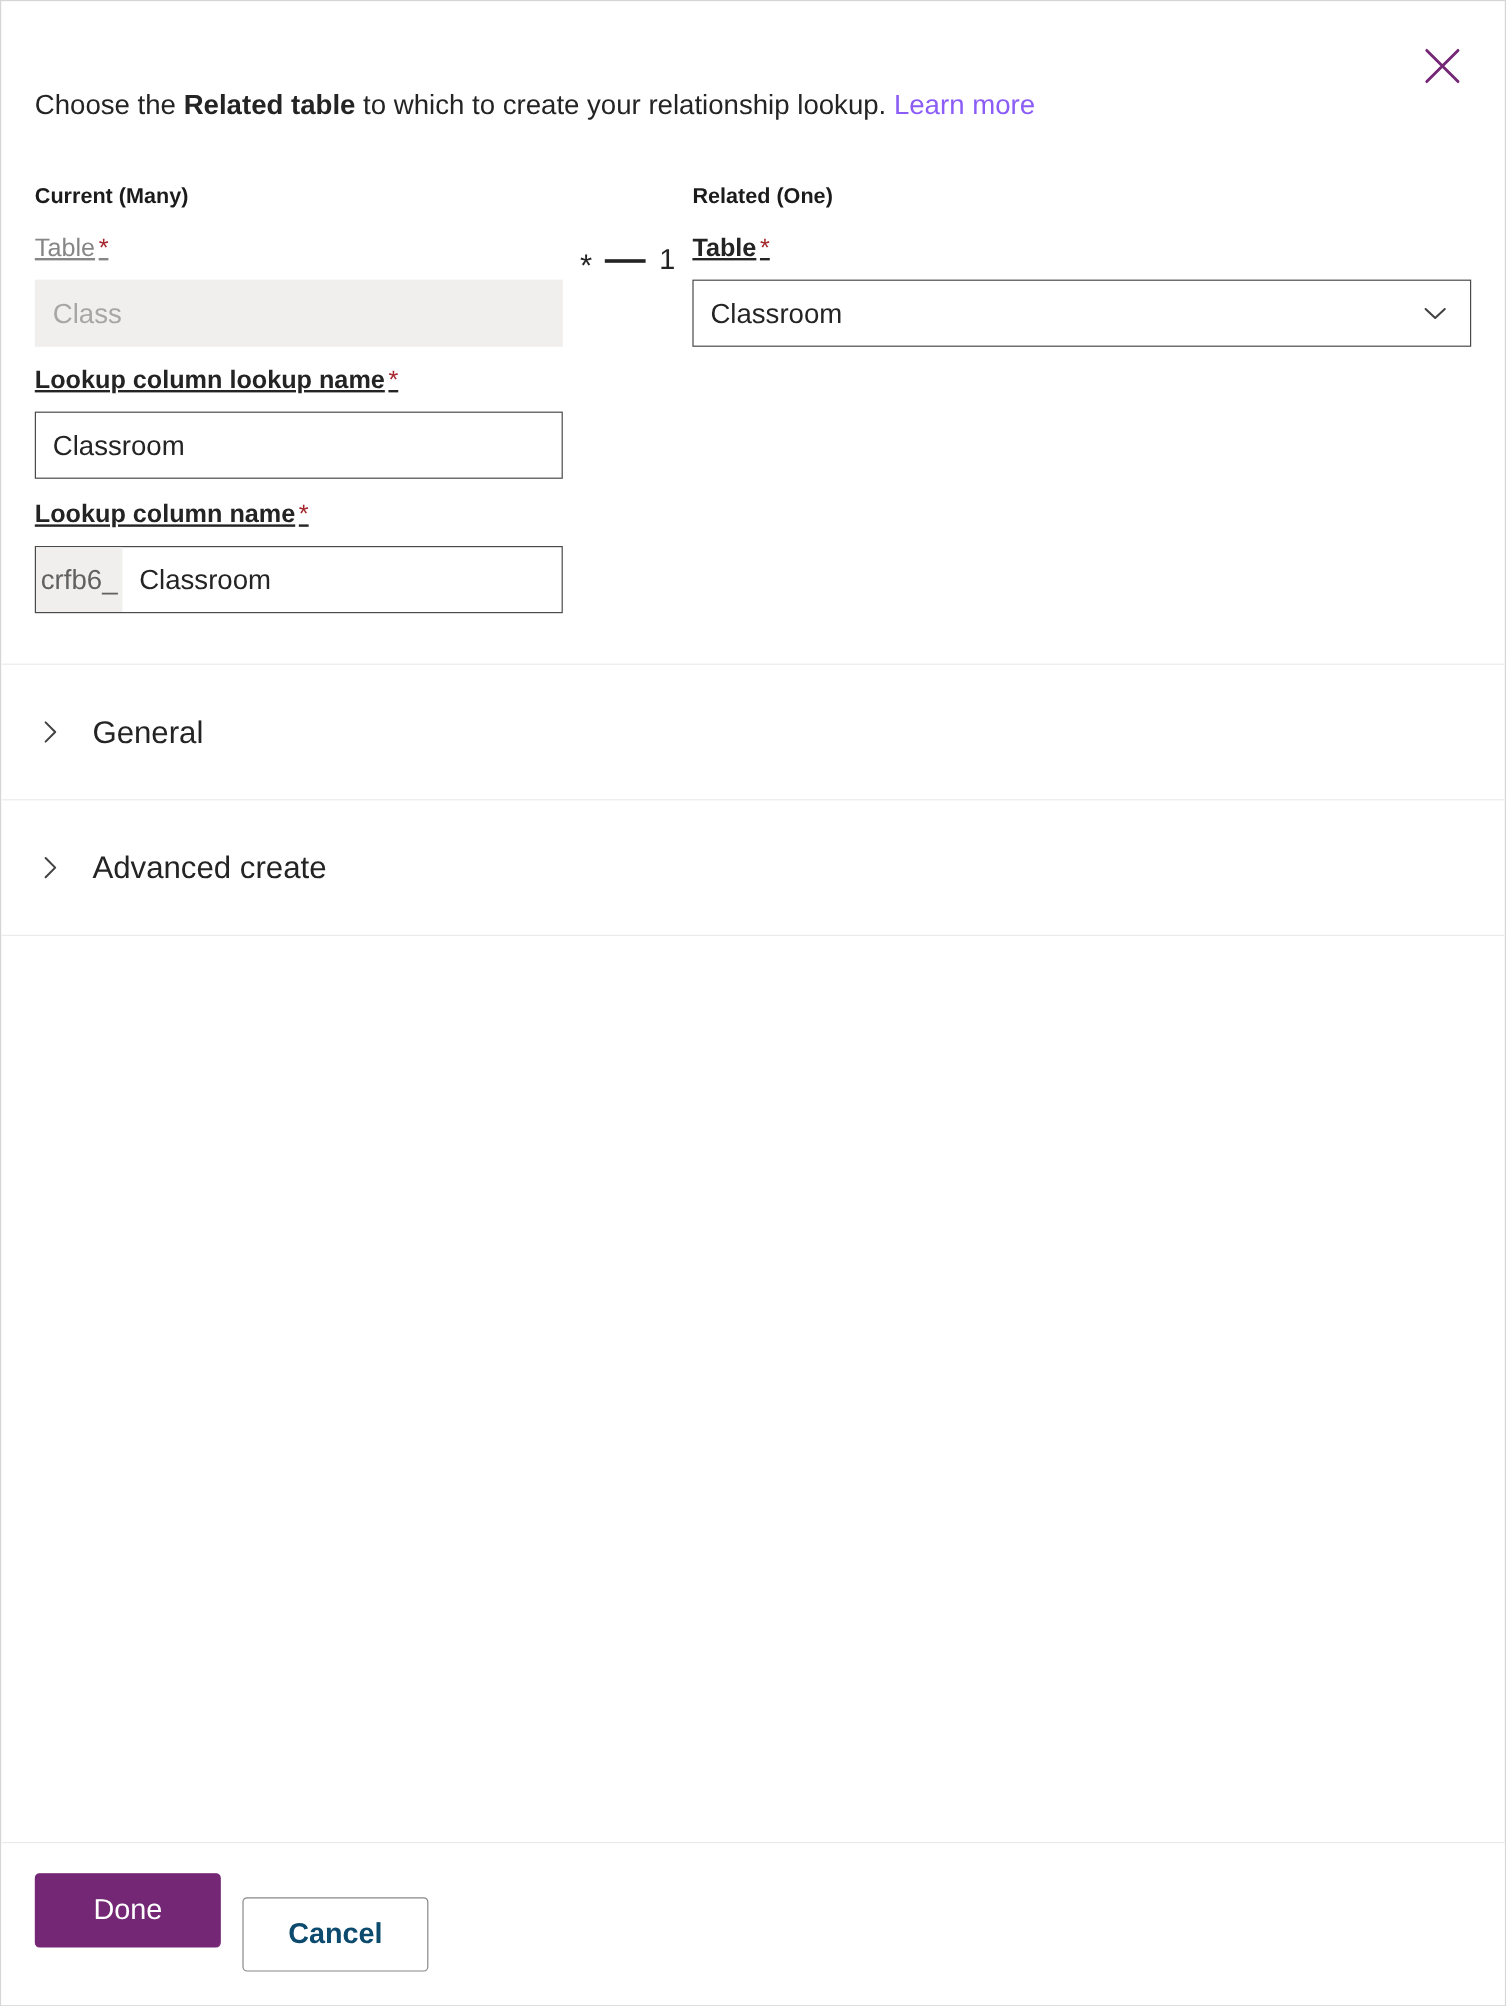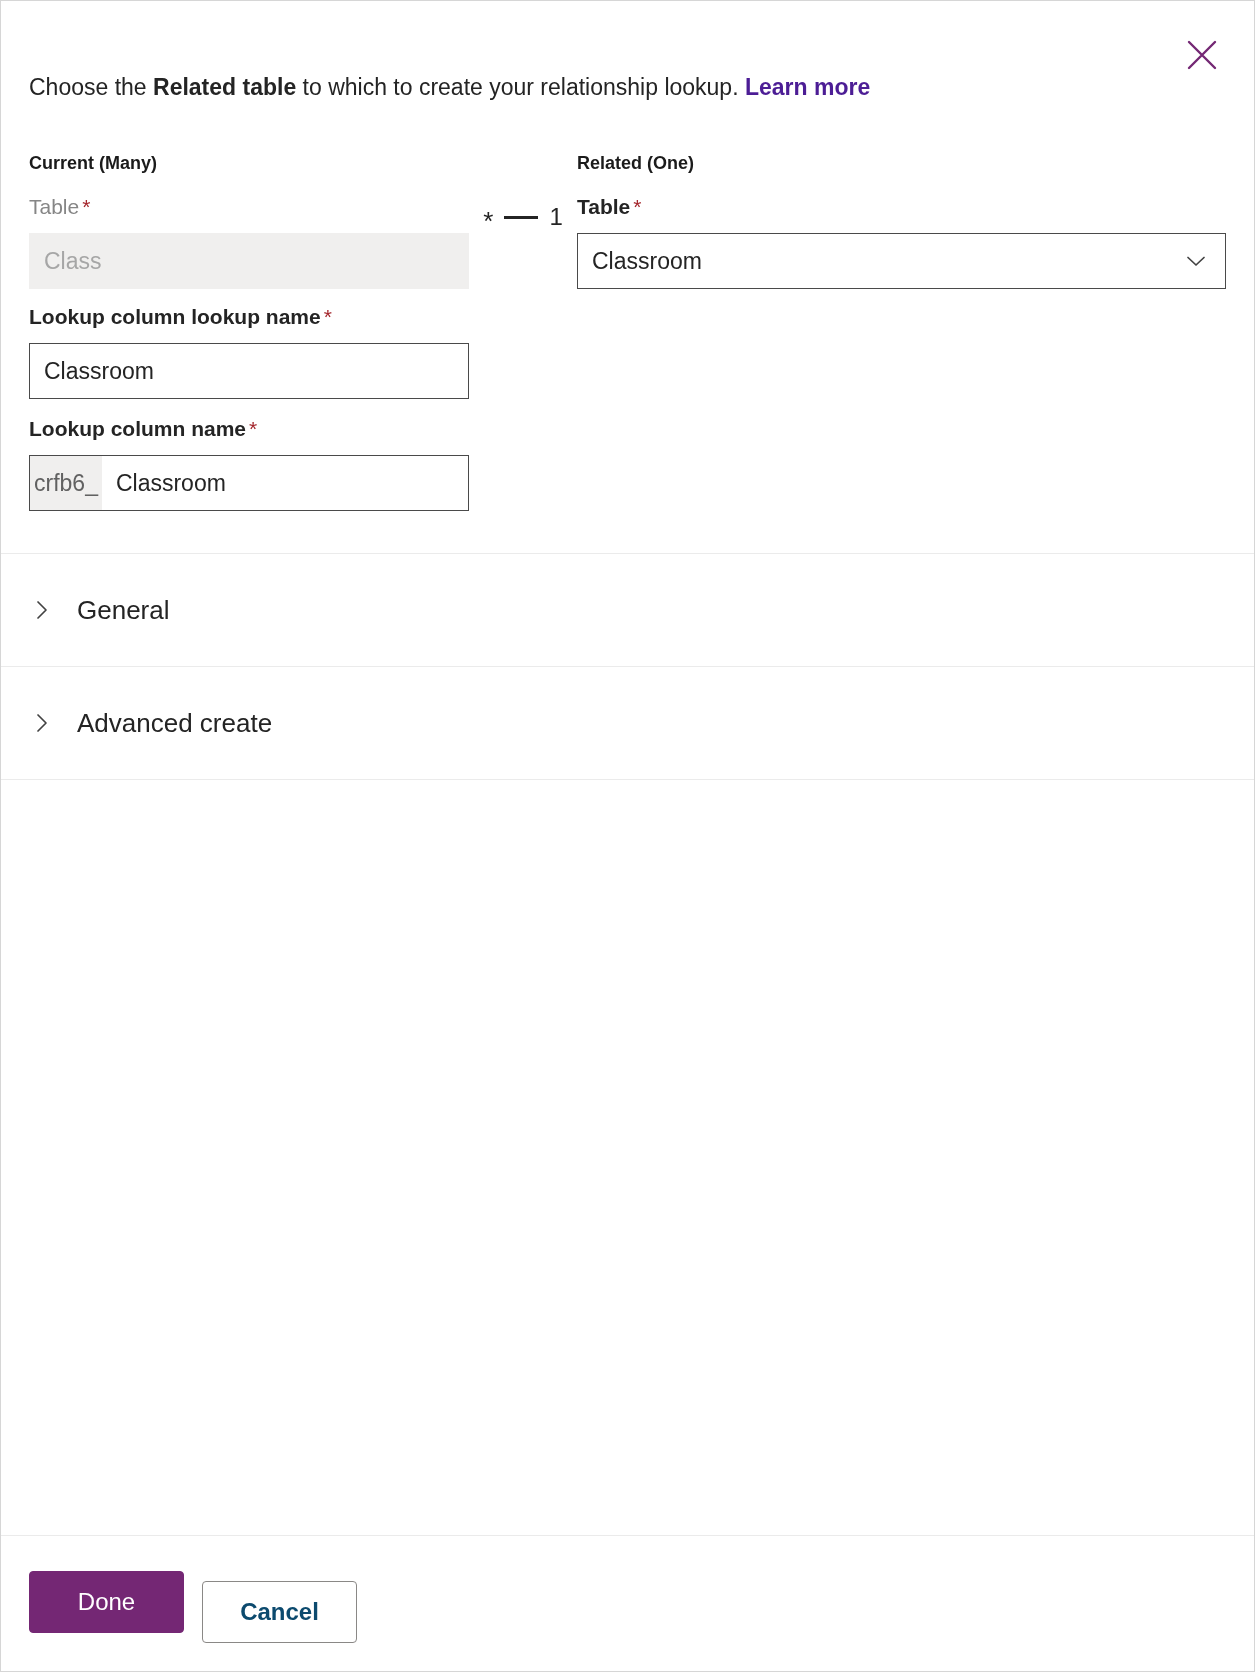"Learn more" .link { color: #4c1d95 -> #8b5cf6; font-weight: bold -> none }
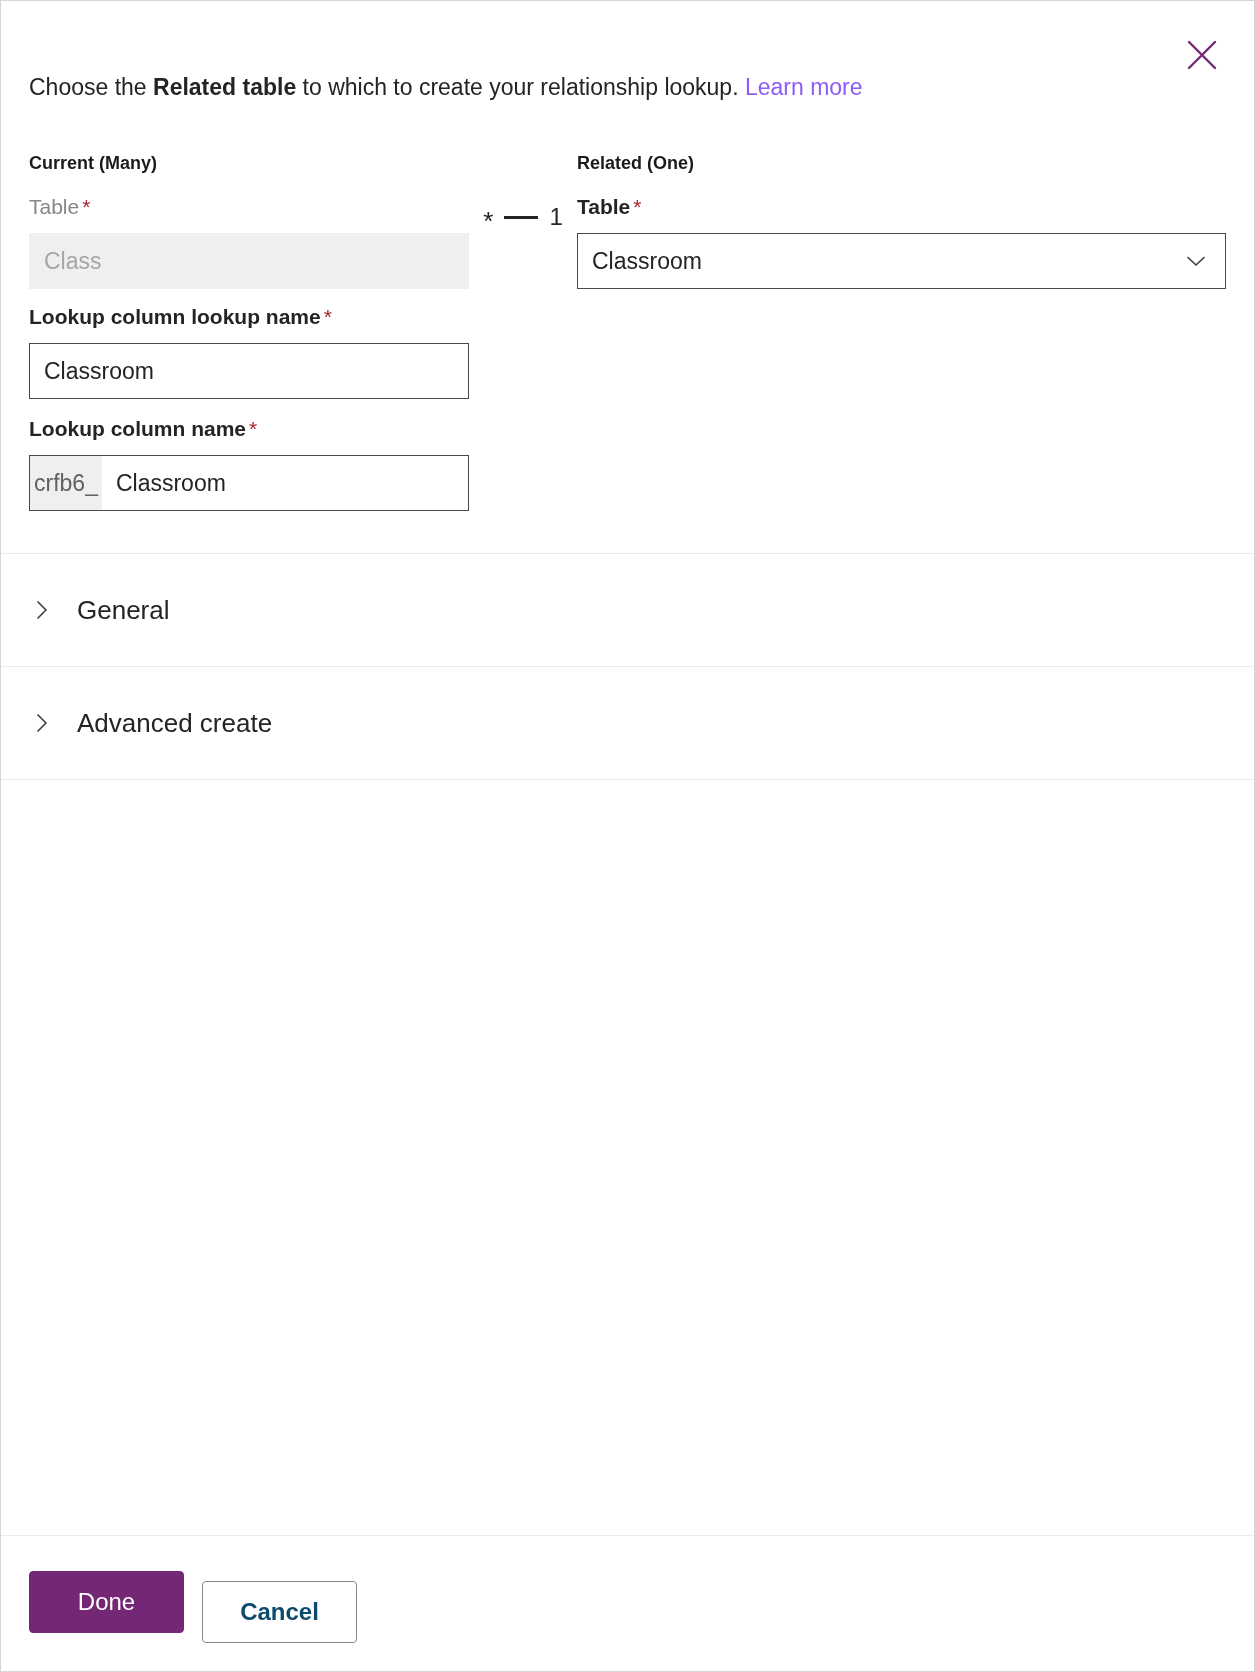"Table *" .field-label { text-decoration: none -> underline }
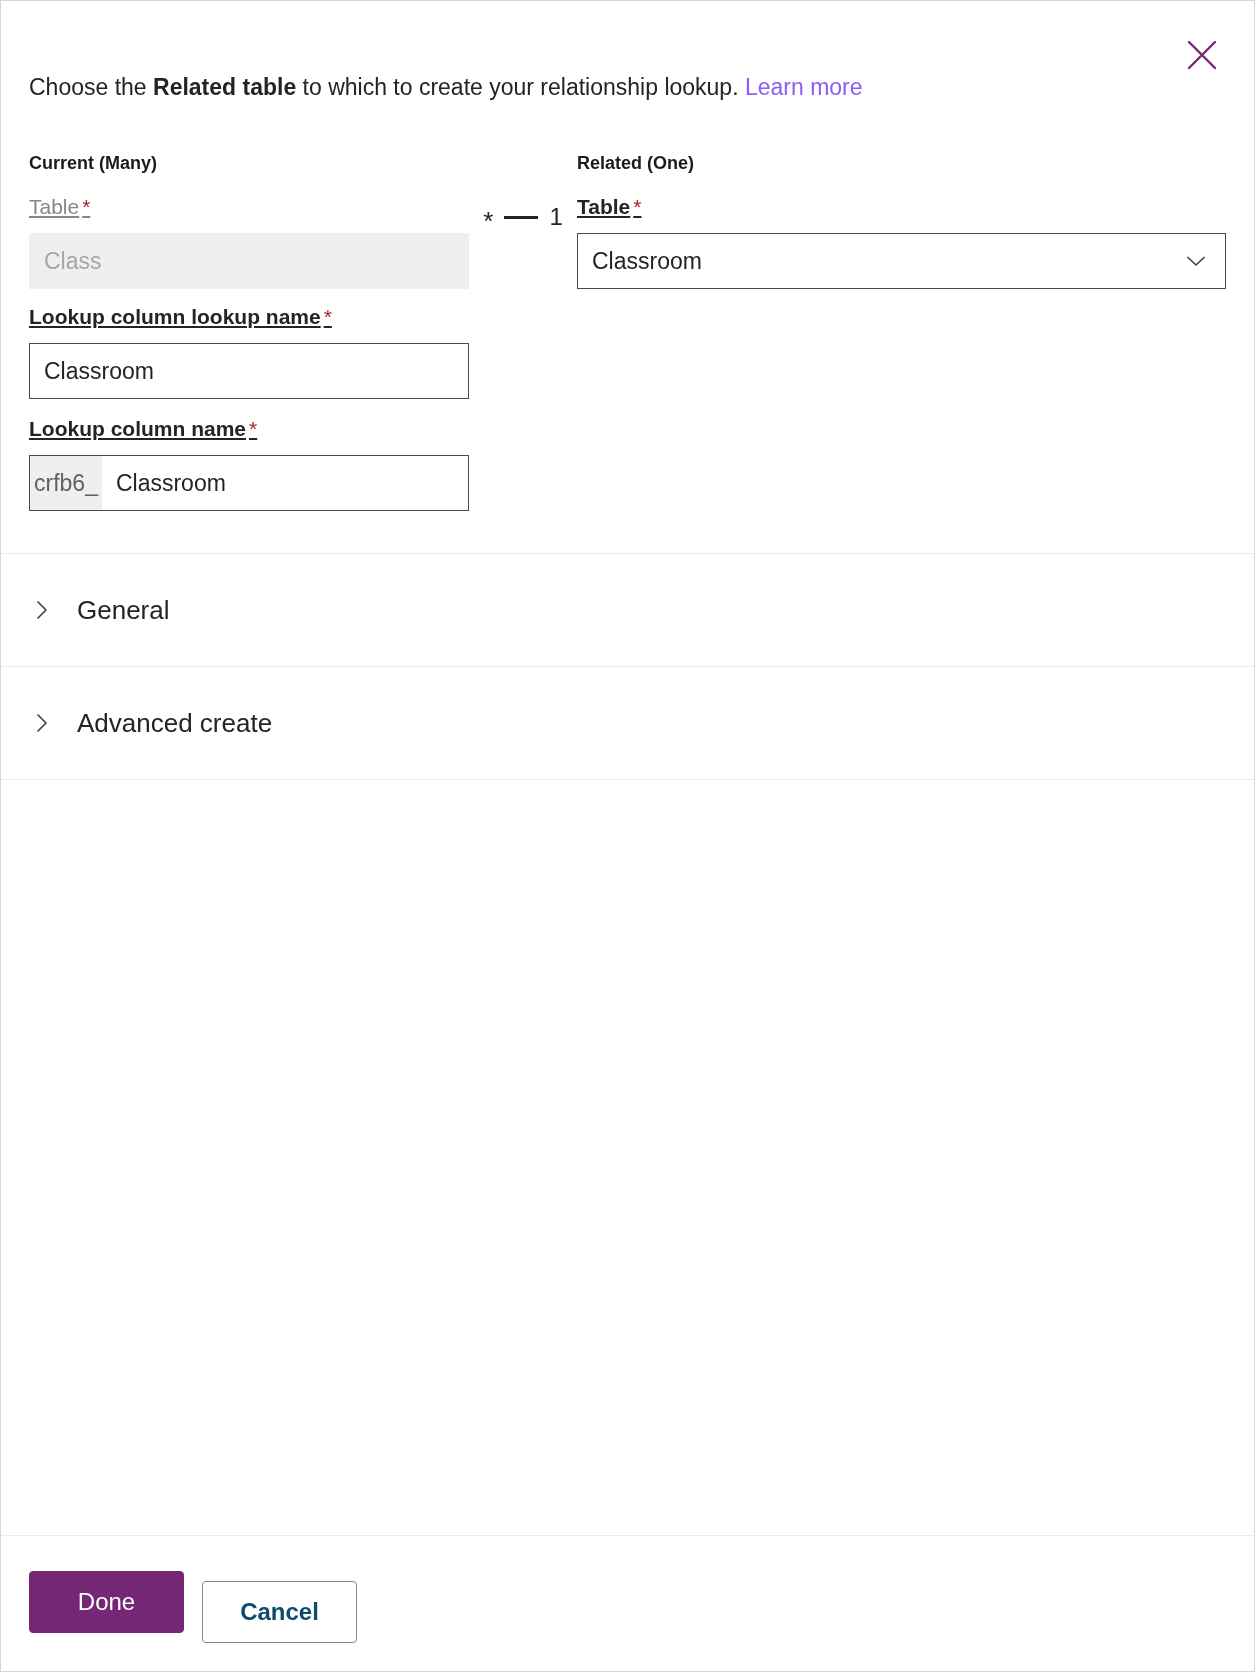"Done" .panel-footer { align-items: center -> flex-start }
